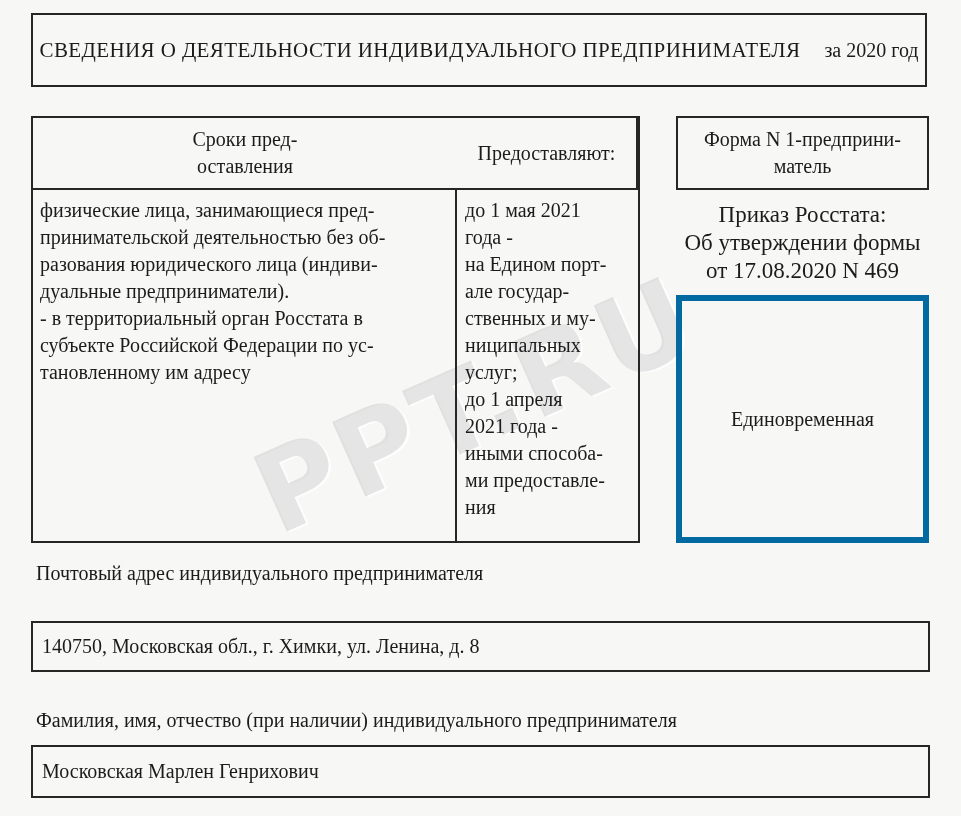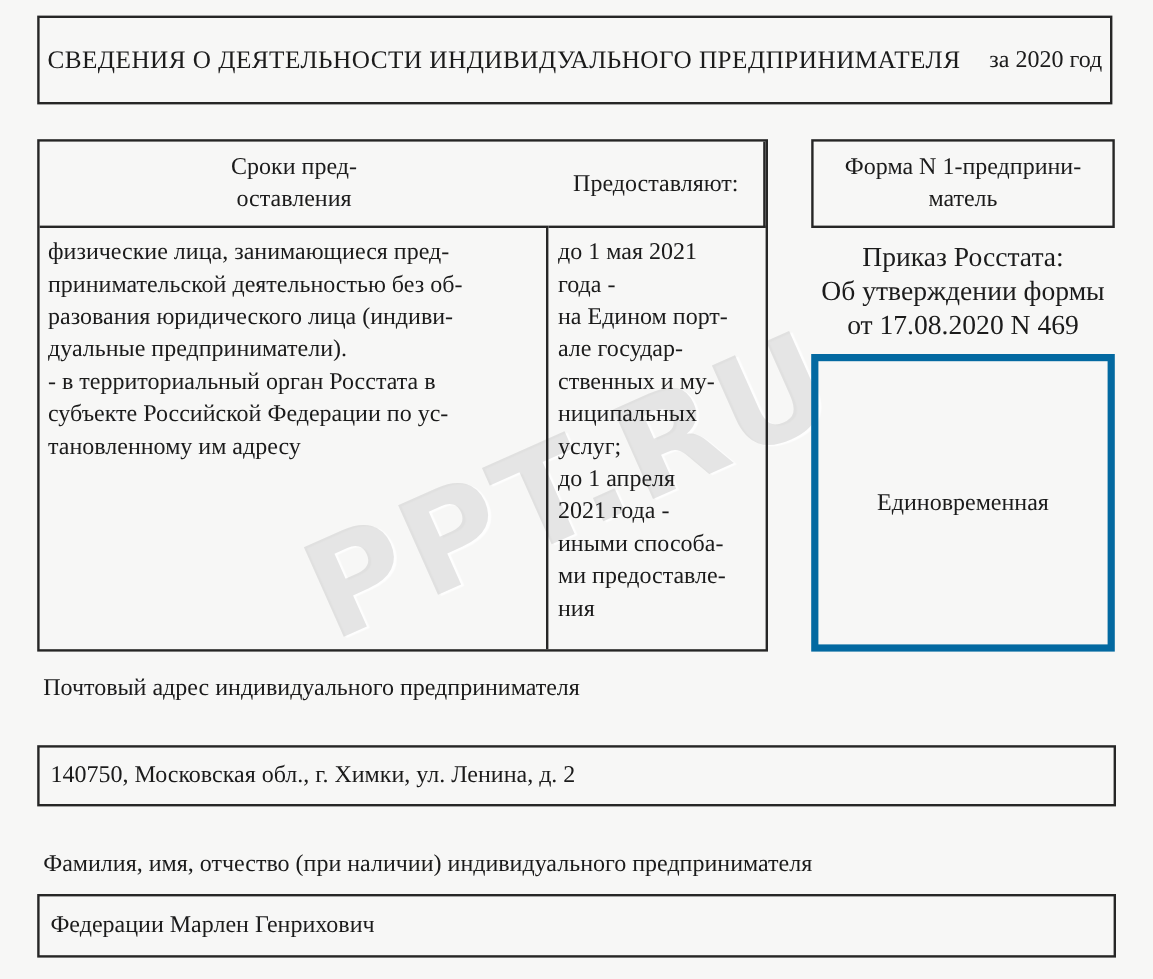"140750, Московская обл., г. Химки," span { text: 2 -> 8 }
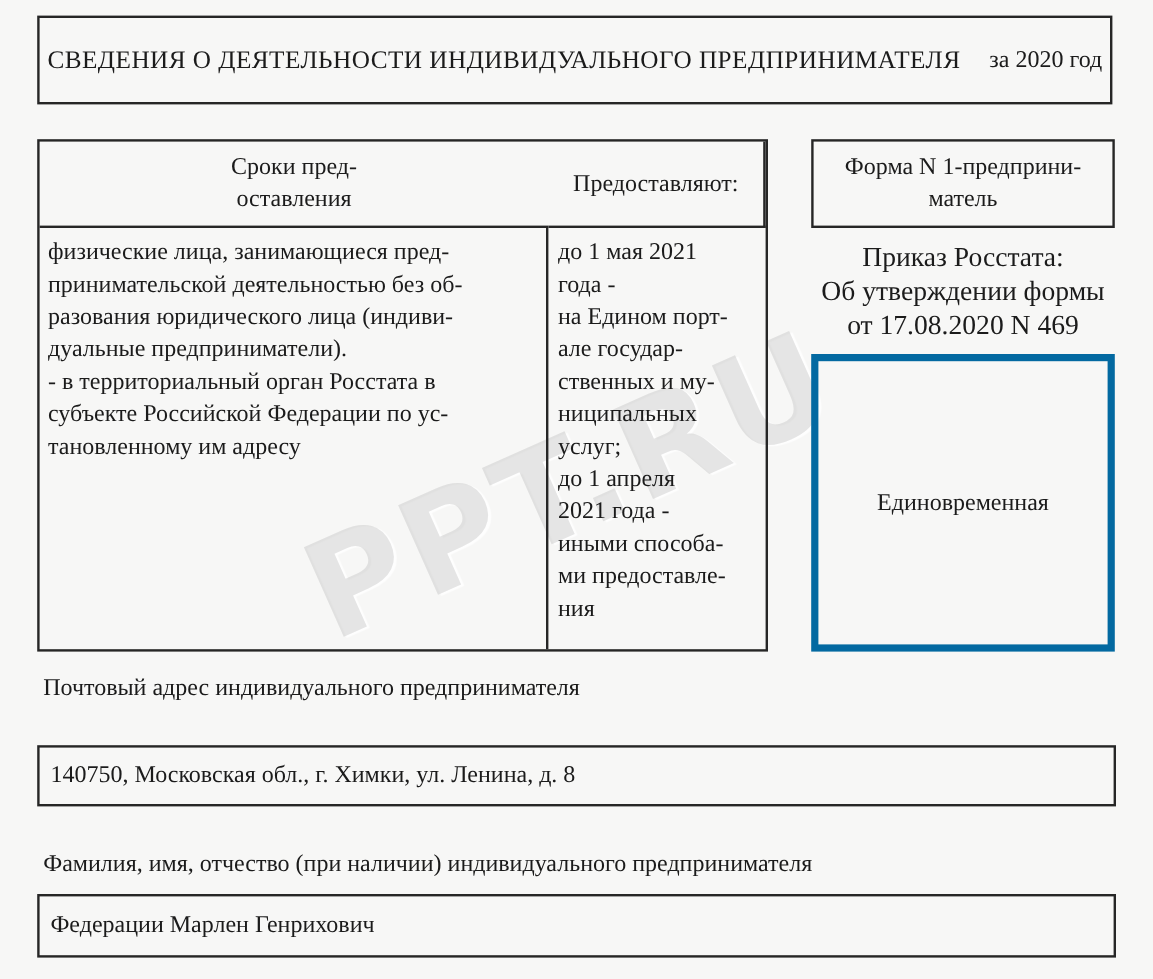"Федерации Марлен Генрихович" span { text: Федерации -> Московская }
